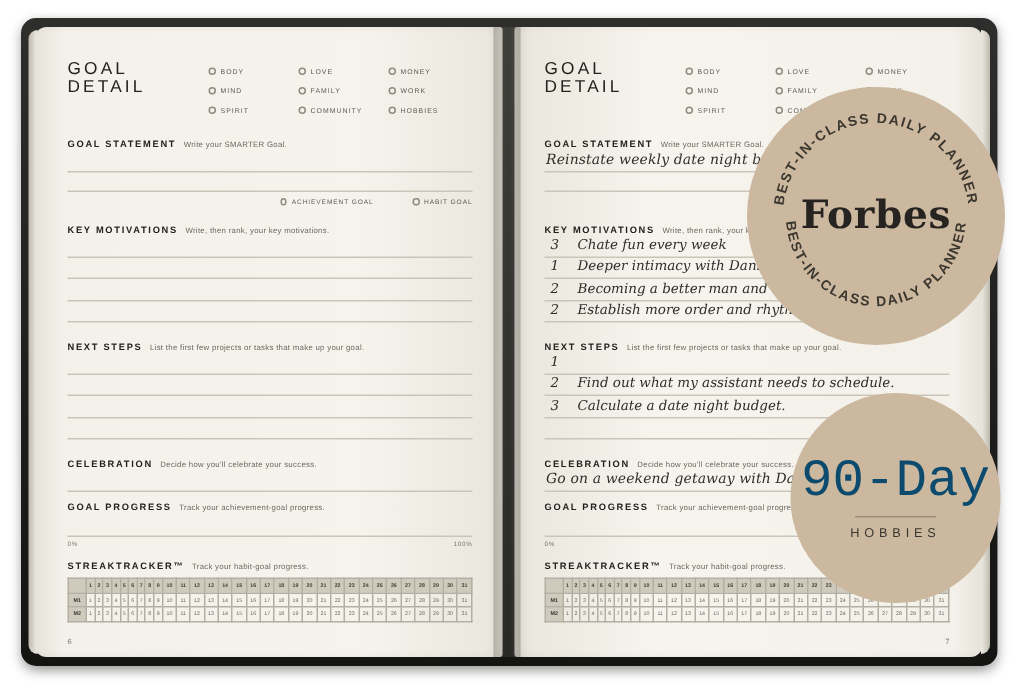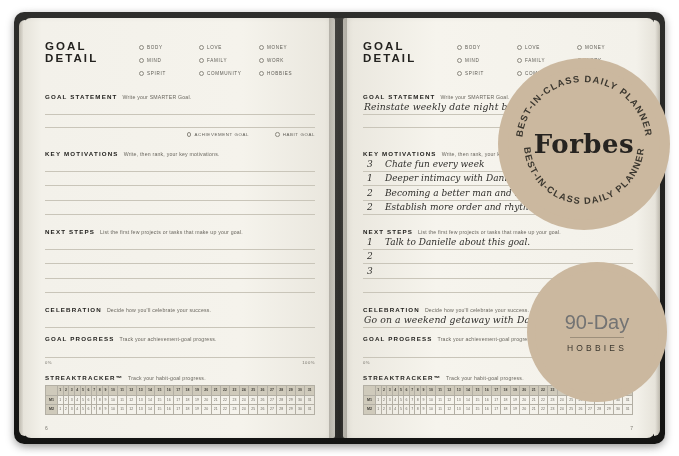"GOAL DETAIL" .pg-title { font-weight: 700 -> 400 }
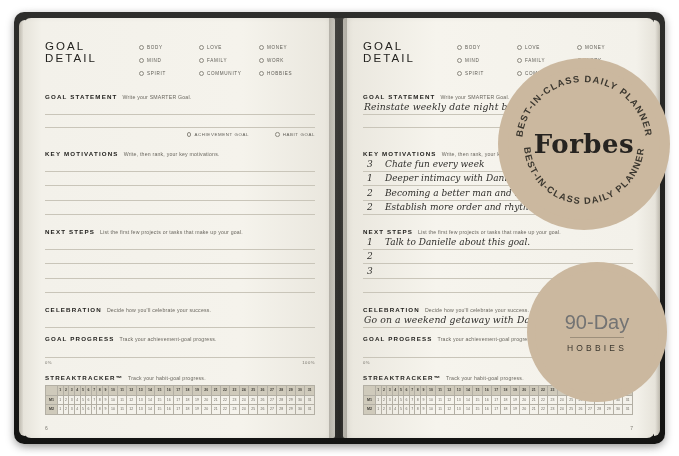"Talk to Danielle about this" span.txt { html: <span>Talk to Danielle about this goal.</span> -> none }
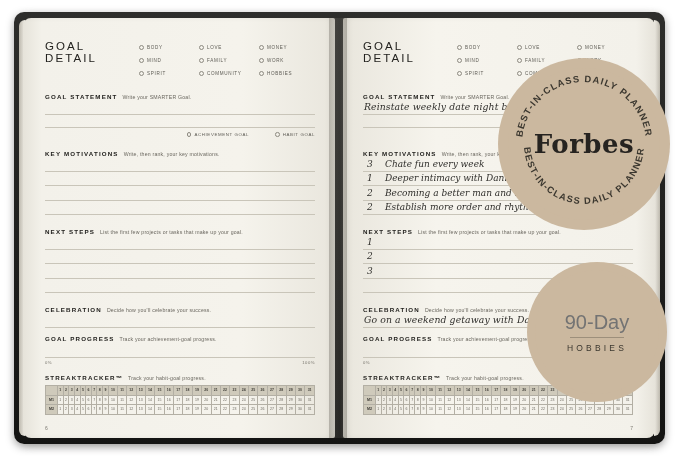"Find out what my assistant" span.txt { html: none -> <span>Find out what my assistant needs to schedule.</span> }
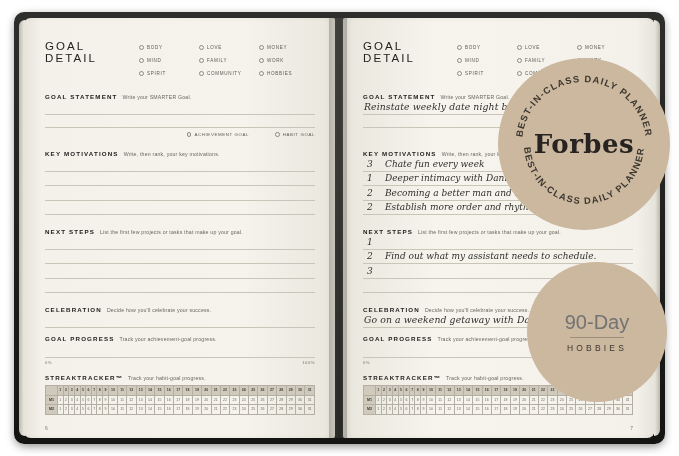"Calculate a date night budget." span.txt { html: none -> <span>Calculate a date night budget.</span> }
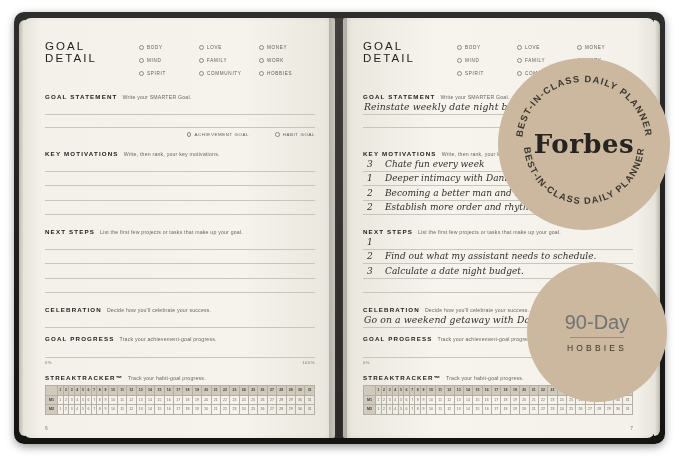"90-Day" .nine-word { color: #737373 -> #0c4a6e; font-family: Liberation Sans, sans-serif -> Liberation Mono, monospace; font-size: 20px -> 35px }
